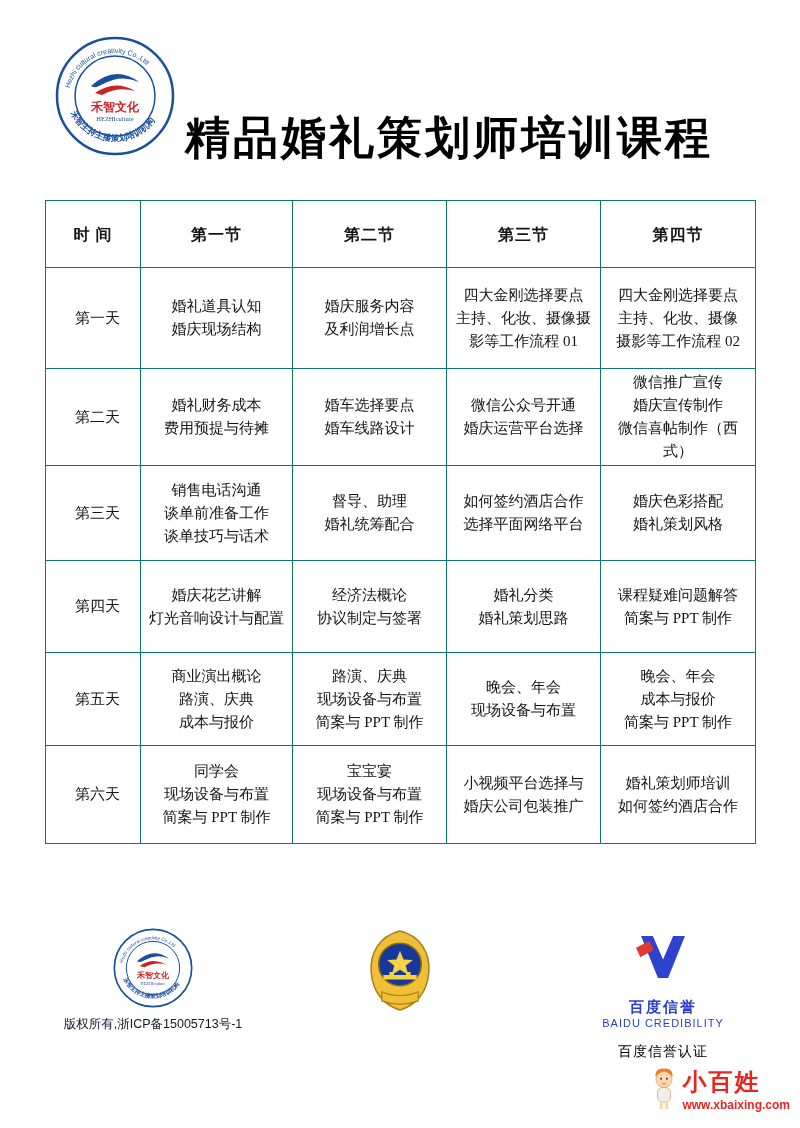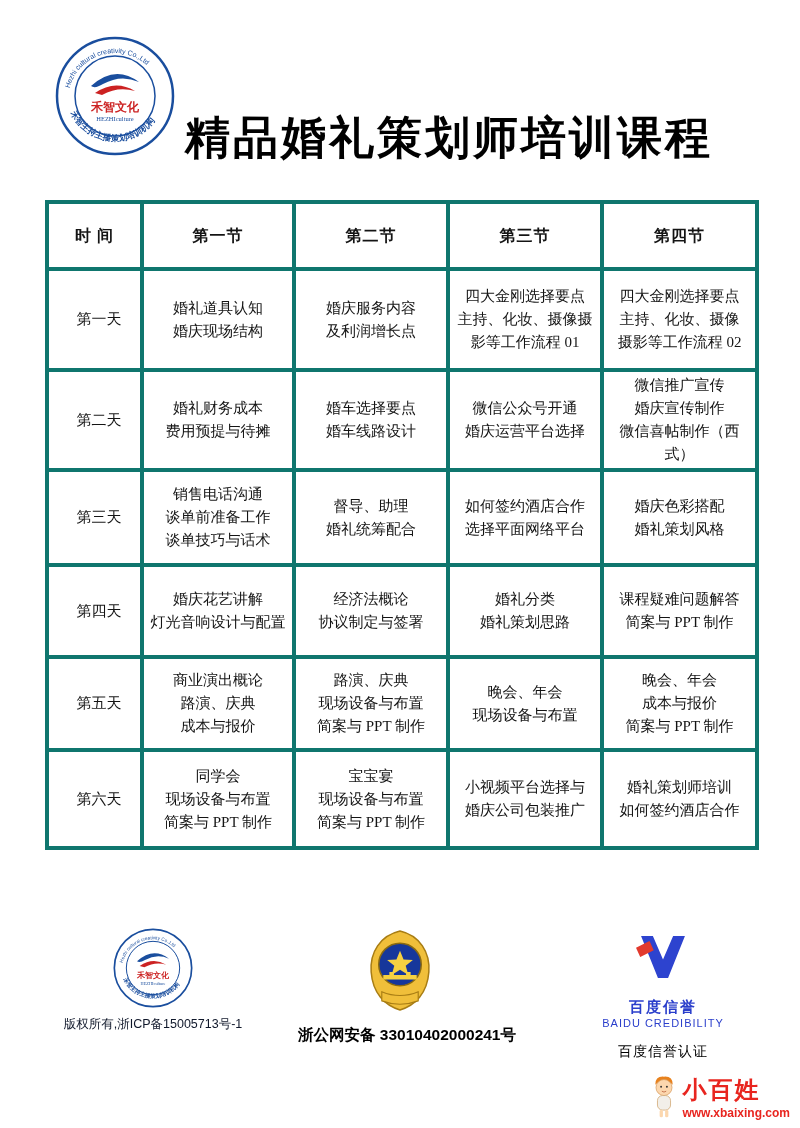"时 间" .course-table th, .course-table td { border: 4px solid #0f766e -> 1px solid #0f766e }
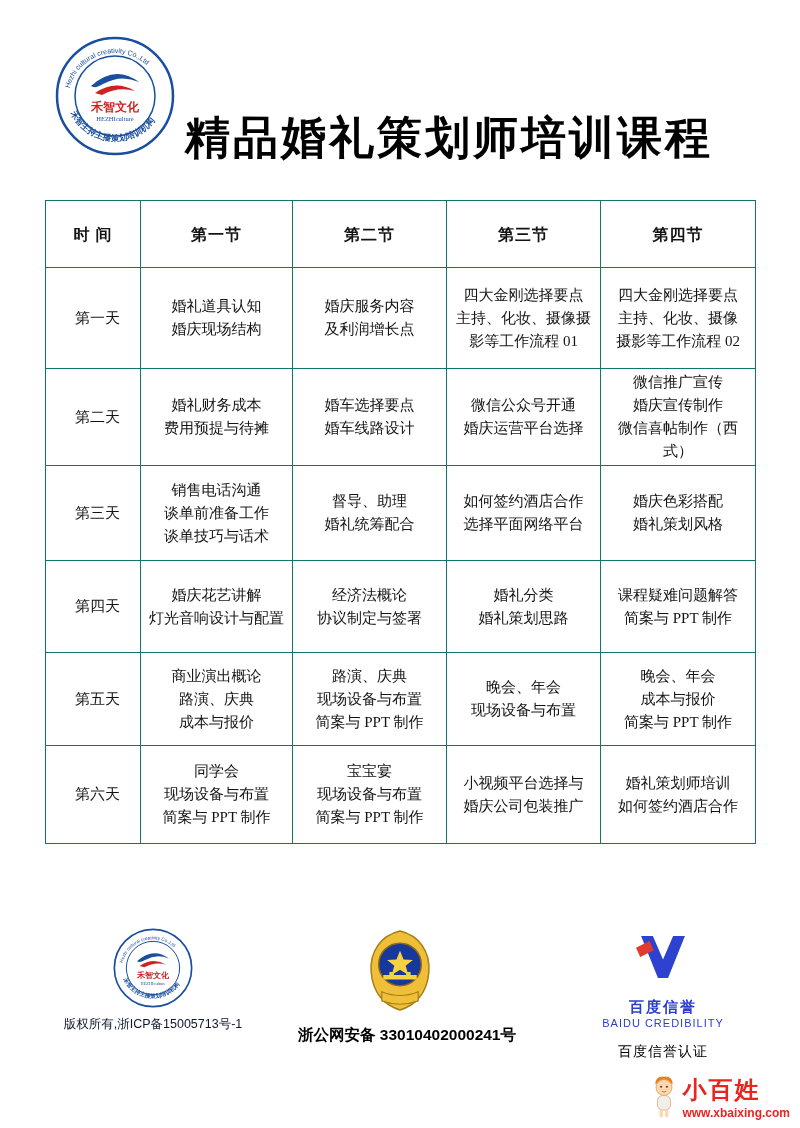"浙公网安备 33010402000241号" div.police-text { html: <div>浙公网安备 33010402000241号</div> -> none }
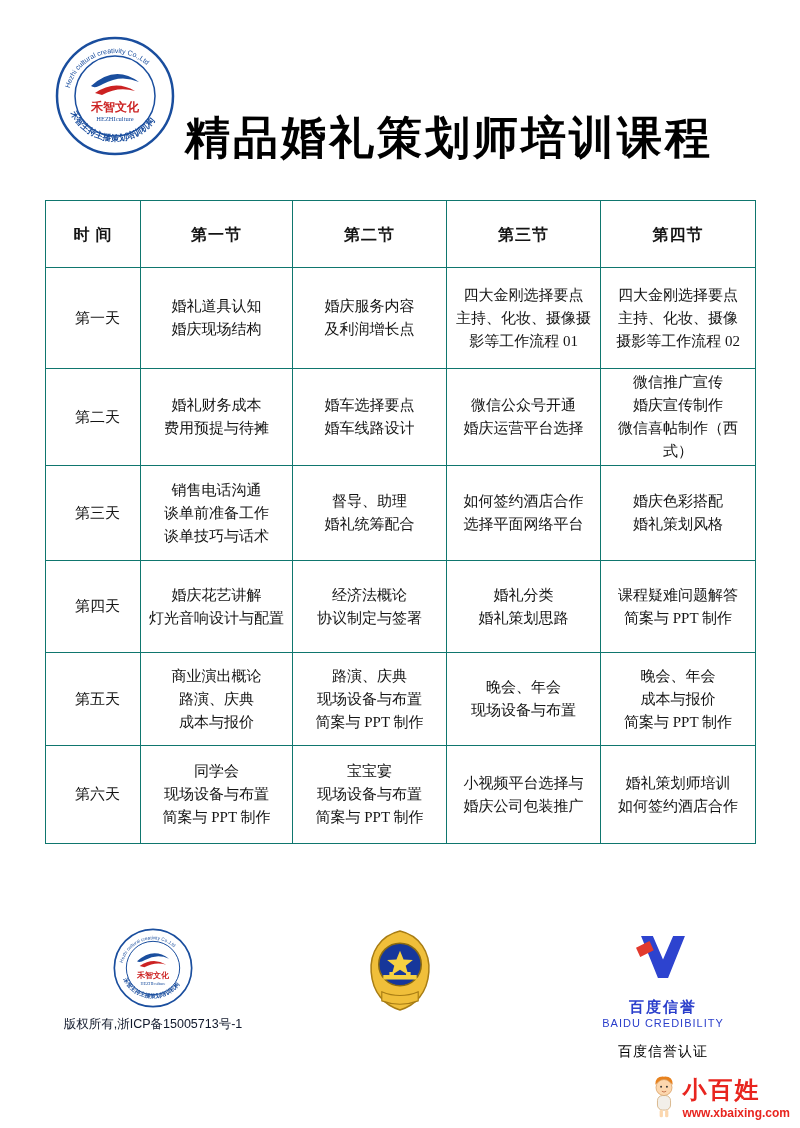"小百姓" .watermark { bottom: 8px -> 16px }
